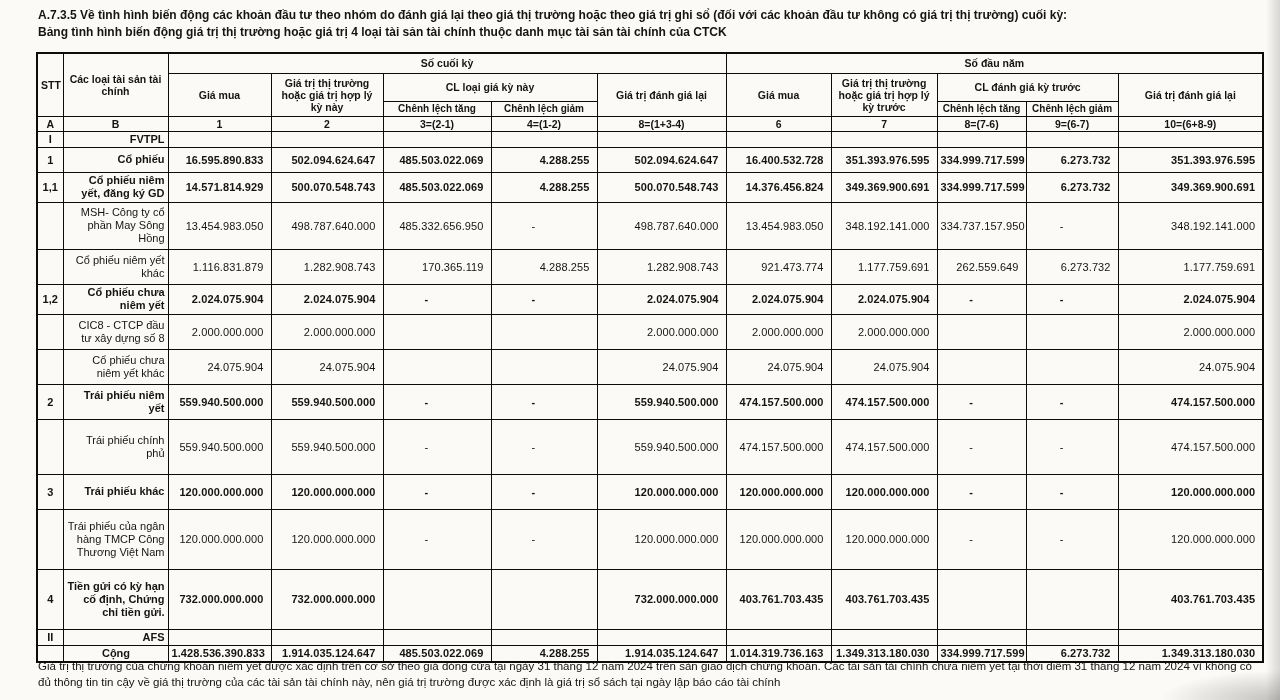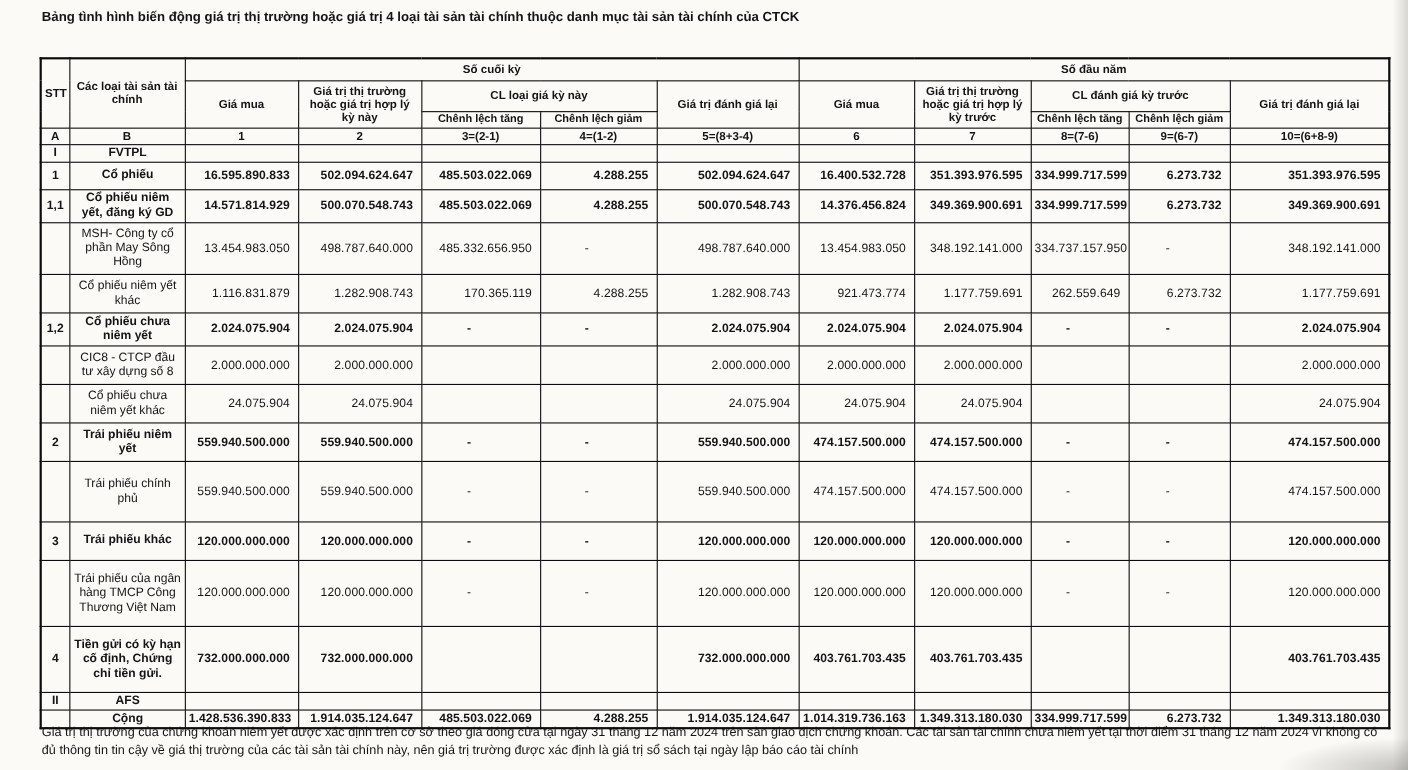"A.7.3.5 Về tình hình biến" div { html: none -> <div>A.7.3.5 Về tình hình biến động các khoản đầu tư theo nhóm do đánh giá lại theo giá thị trường hoặc theo giá trị ghi sổ (đối với các khoản đầu tư không có giá trị thị trường) cuối kỳ:</div> }
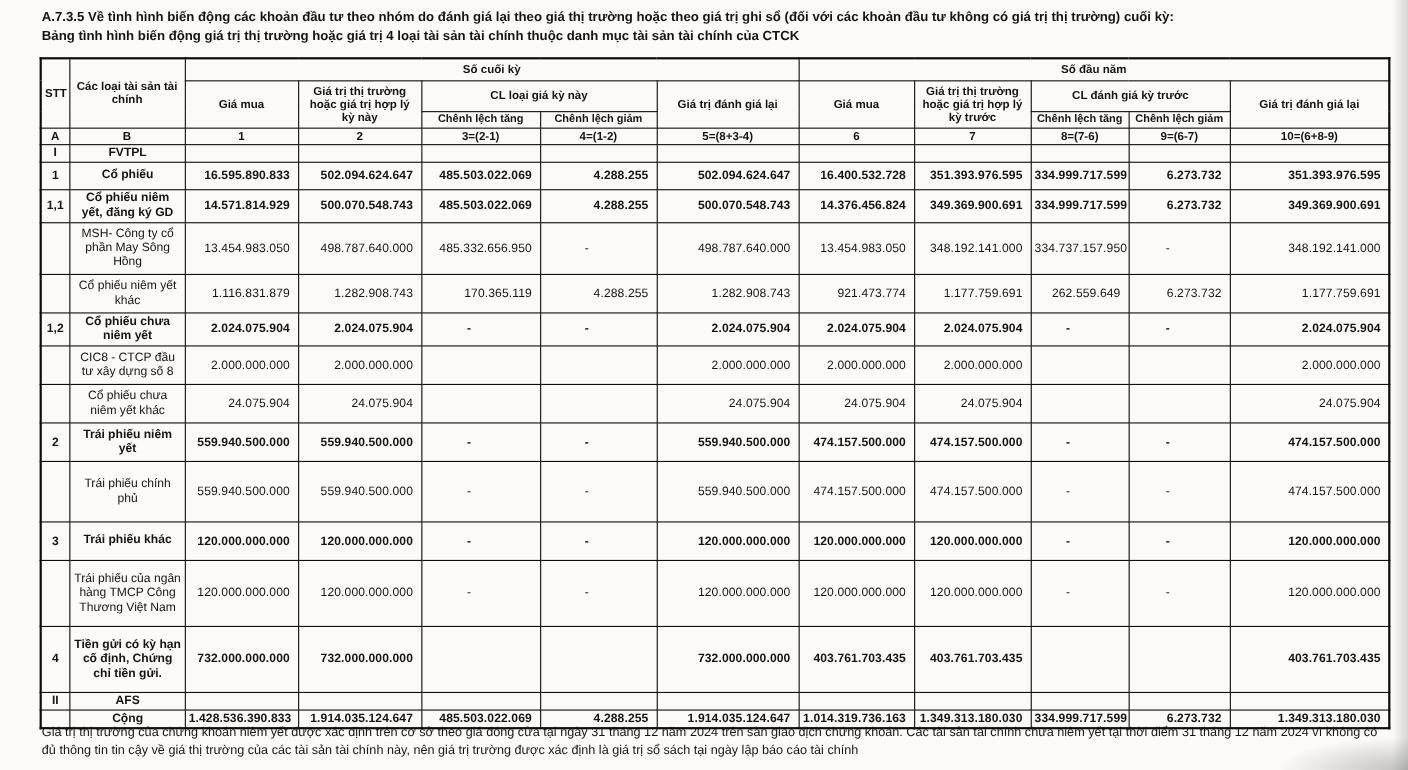"5=(8+3-4)" th { text: 5=(8+3-4 -> 8=(1+3-4 }
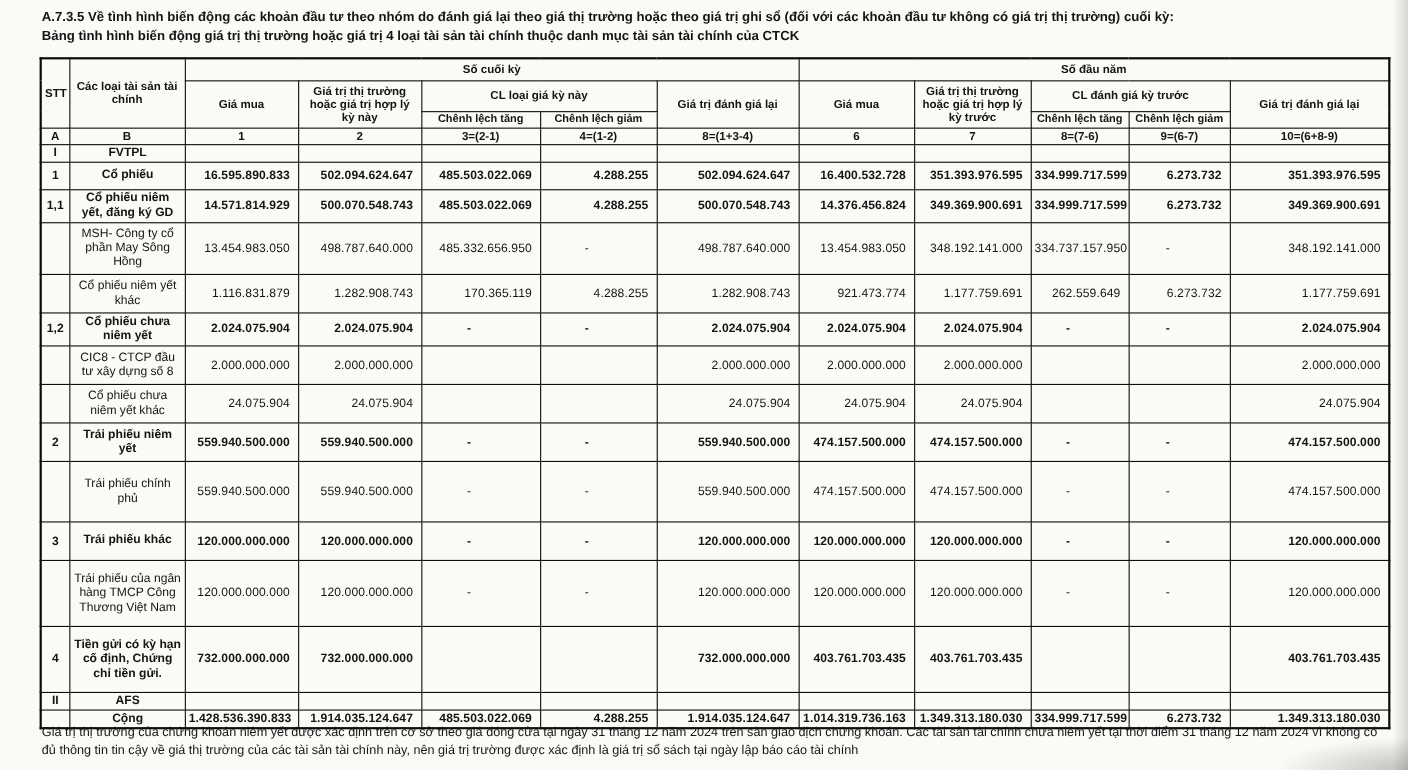"FVTPL" tbody td.label { text-align: center -> right }
